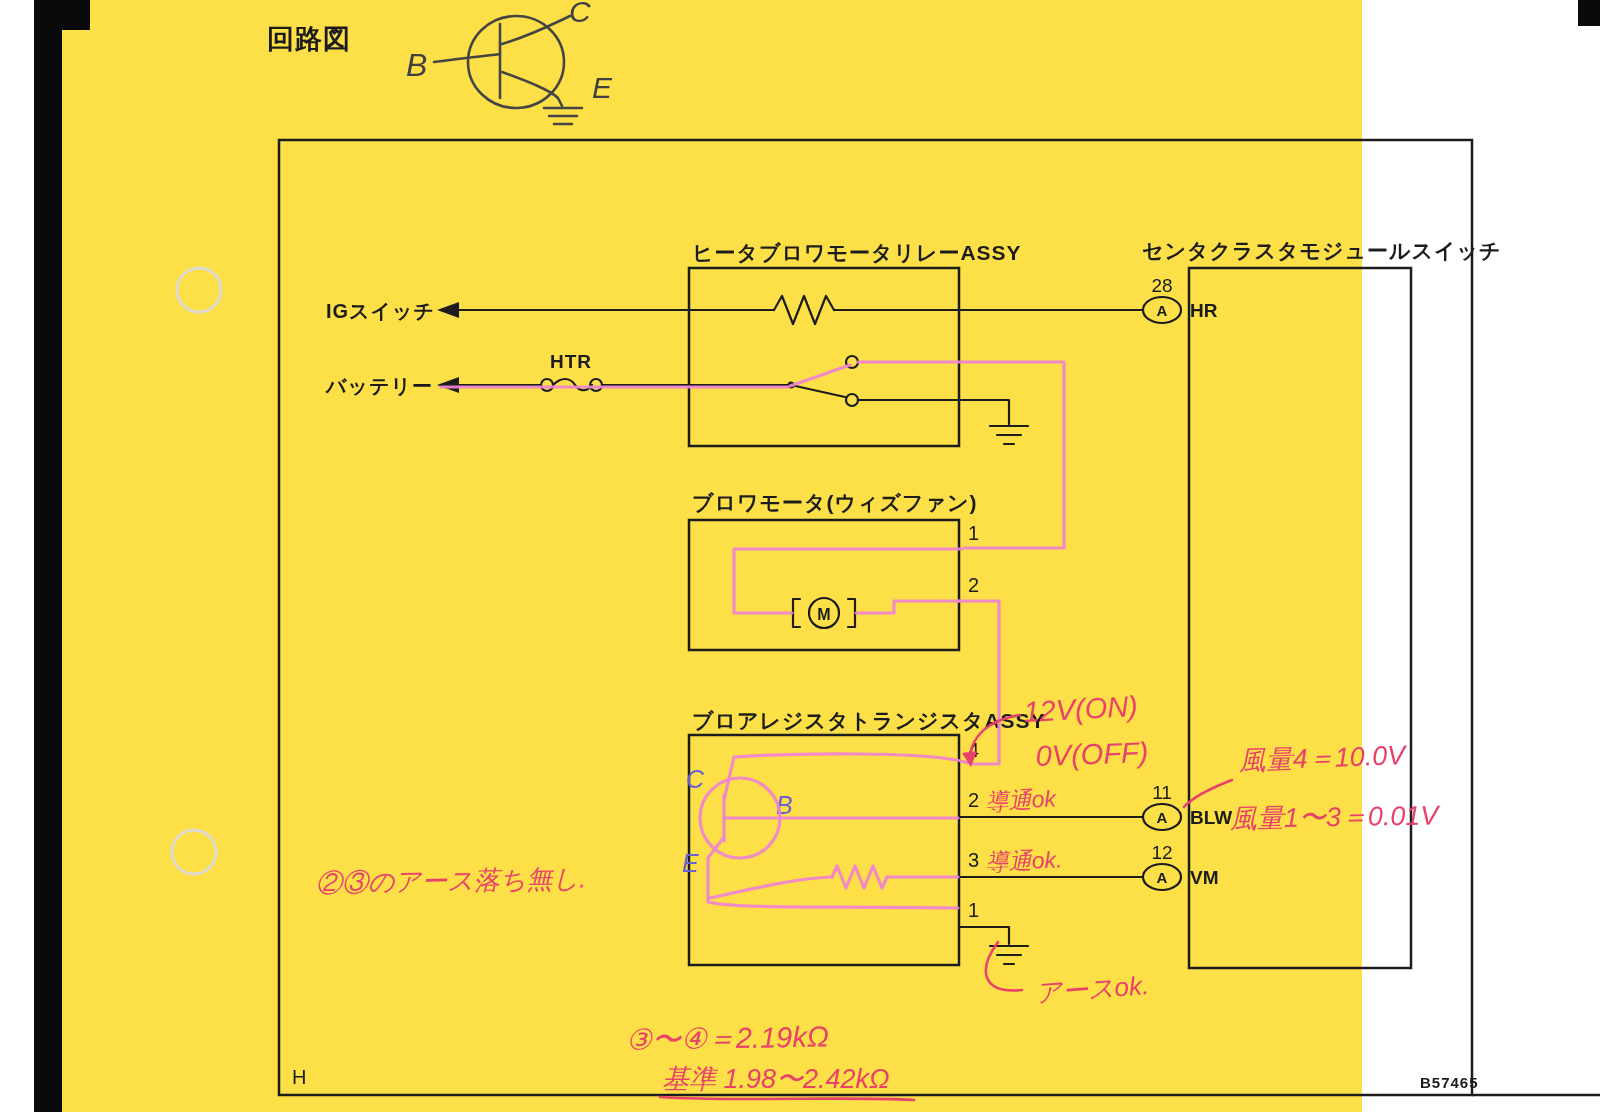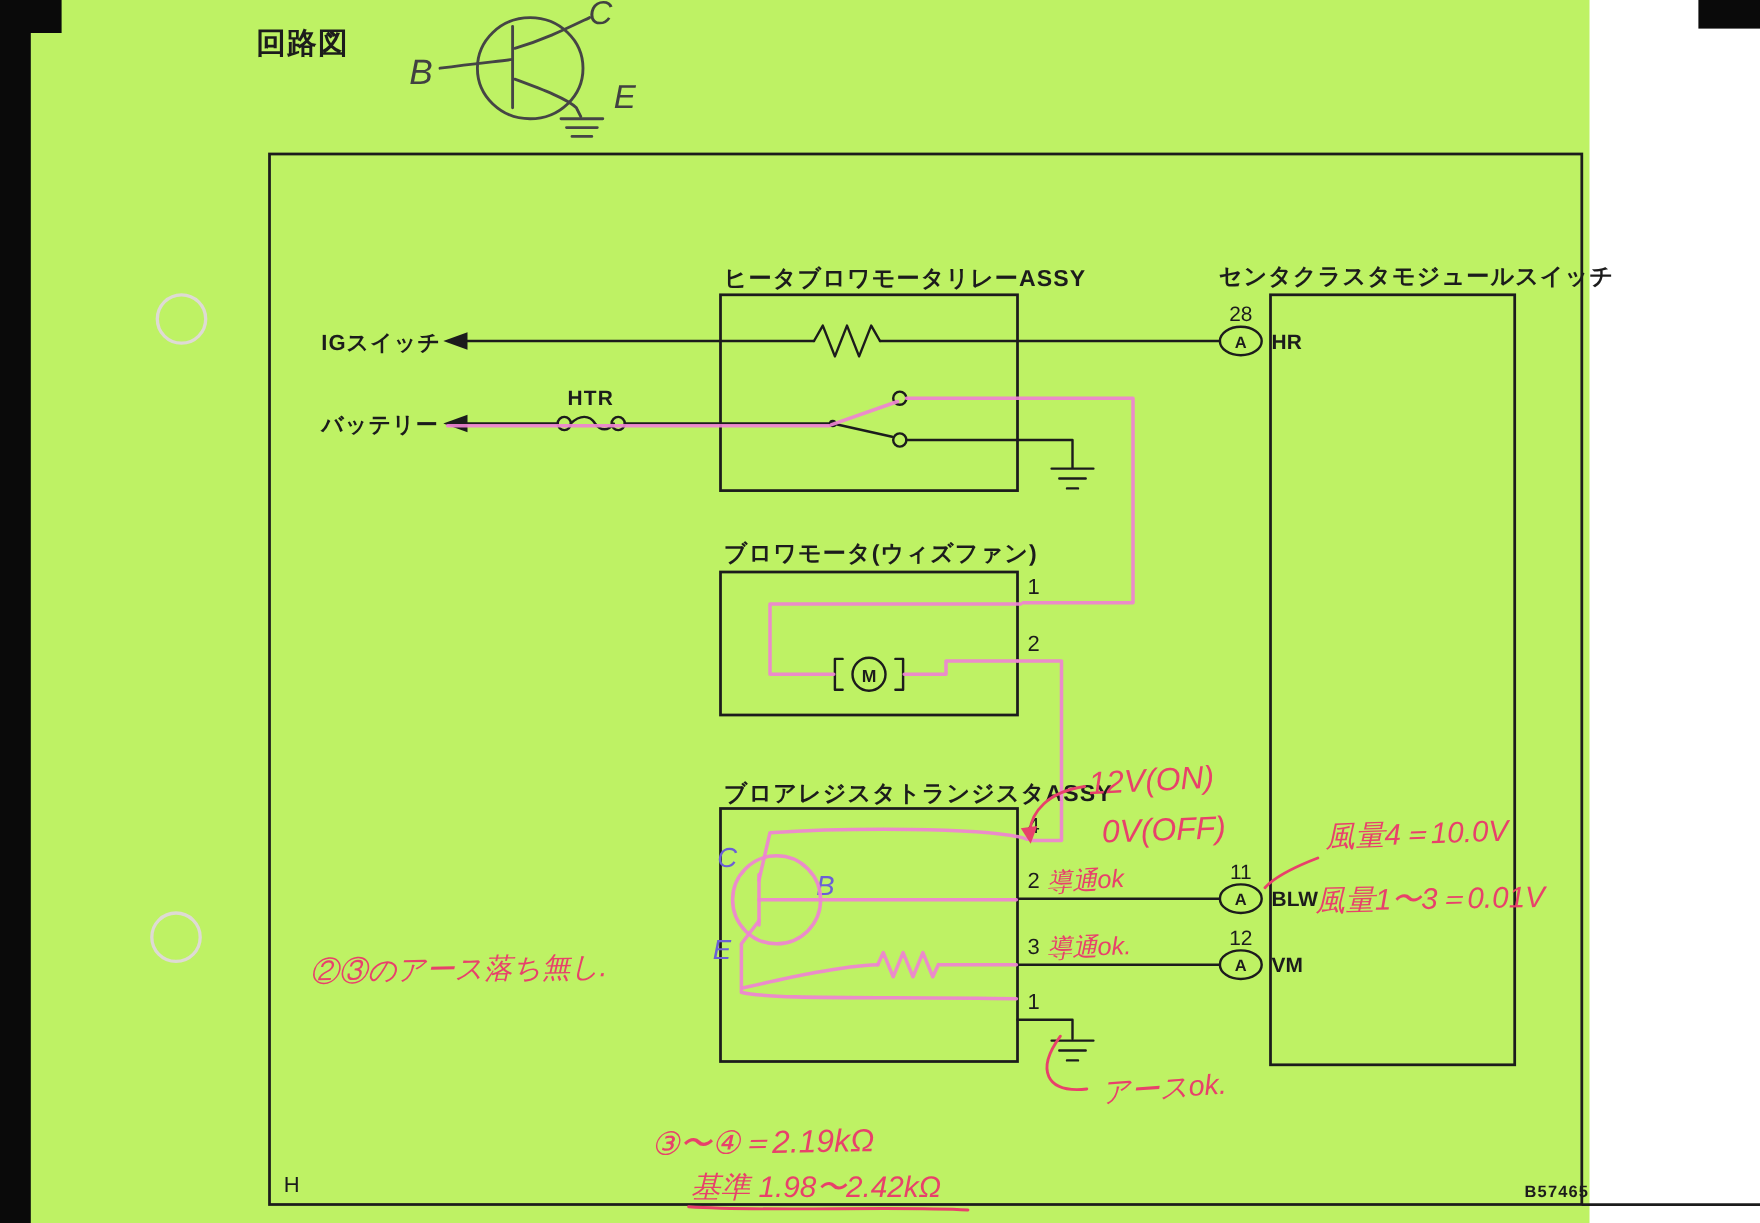"回路図" .page { background: #bef264 -> #fde047; margin-left: none -> 34px; width: 1445px -> 1328px }
